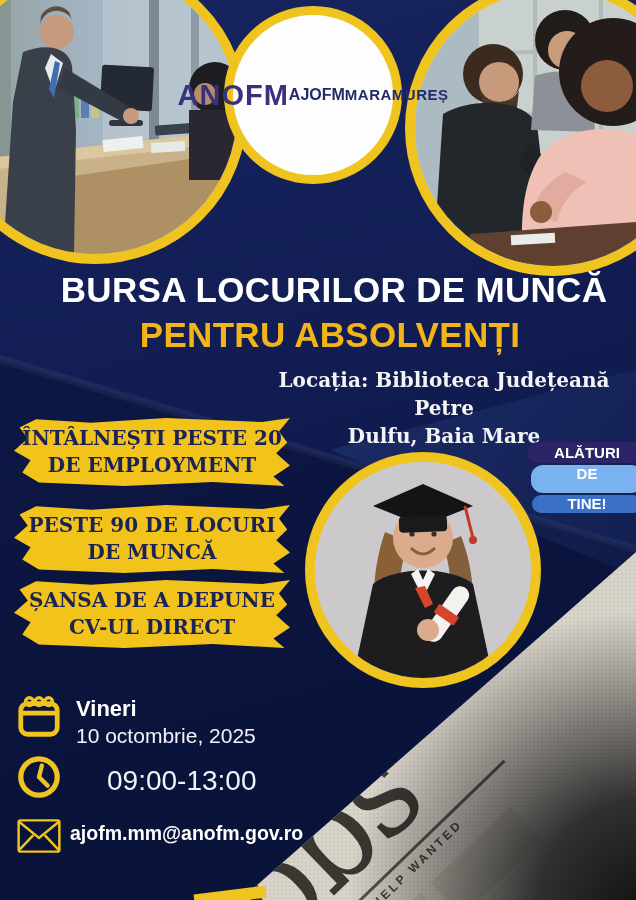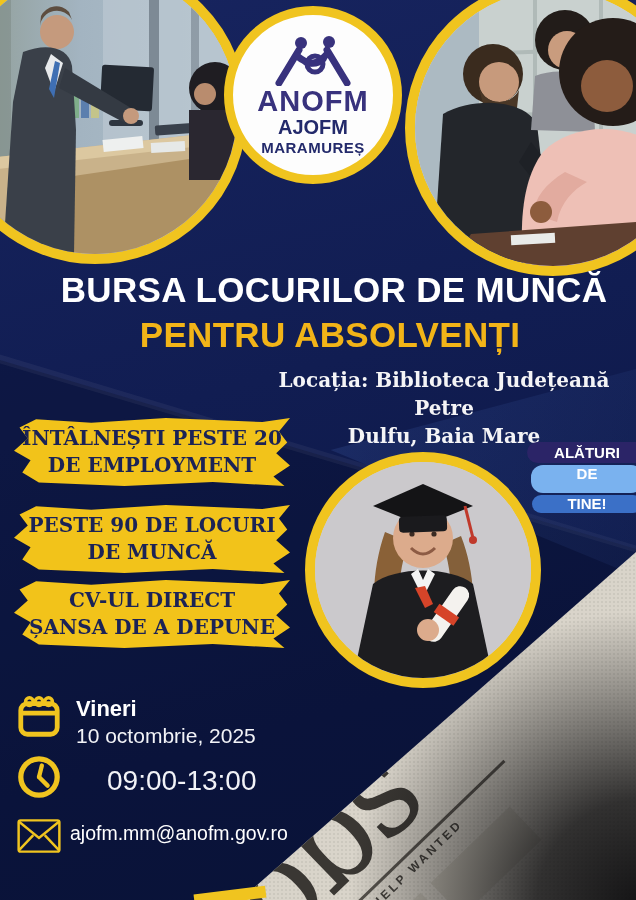"ANOFM" .logo-circle { flex-direction: column -> row }
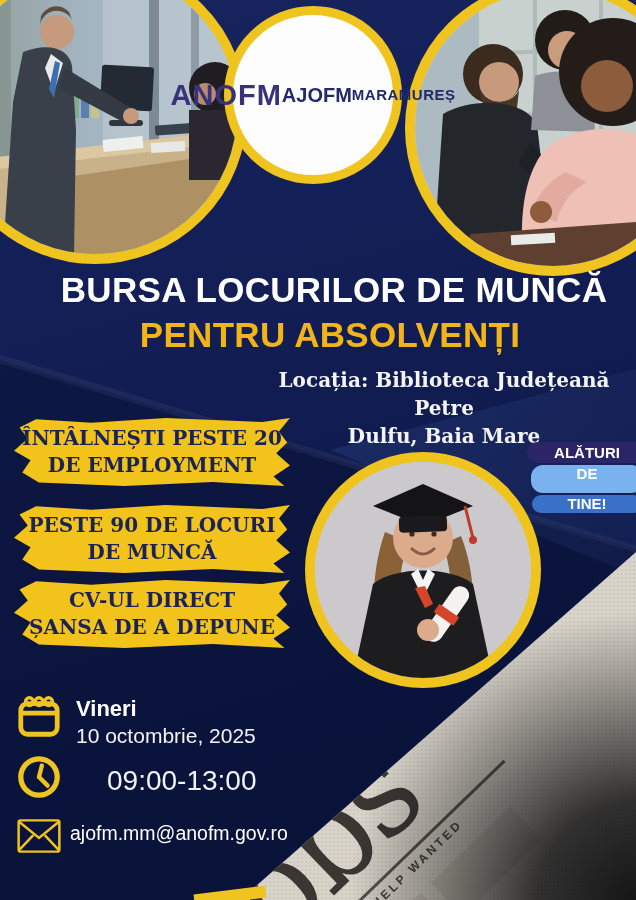"AJOFM" .logo-agency { font-size: 20px -> 16px }
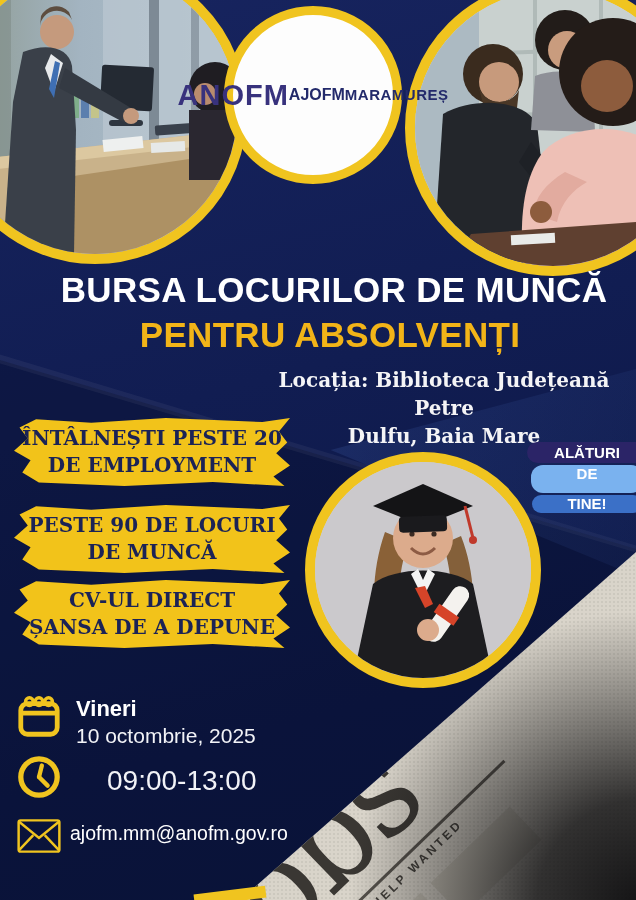"CV-UL DIRECT" div { order: before "ȘANSA DE A DEPUNE" -> after "ȘANSA DE A DEPUNE" }
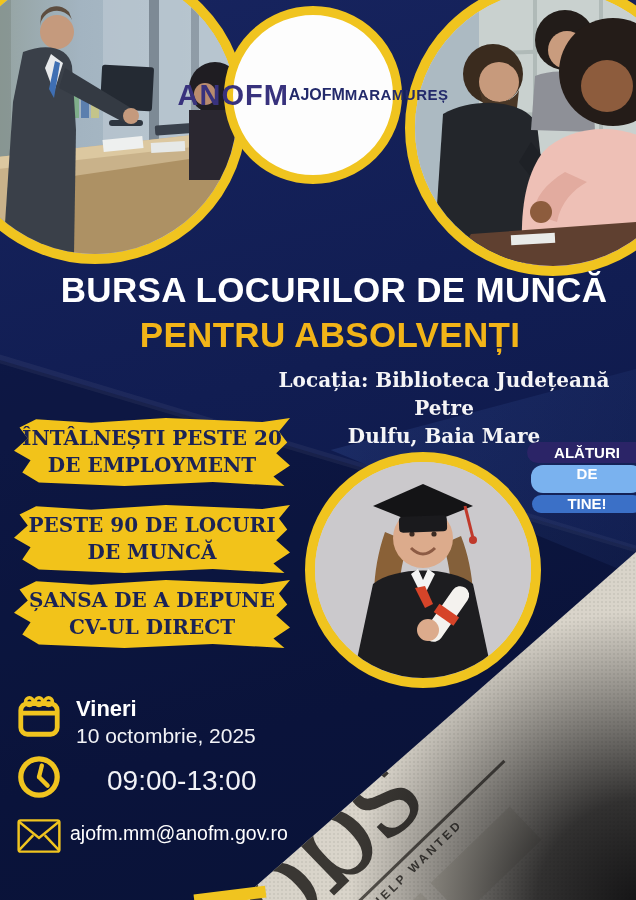"ajofm.mm@anofm.gov.ro" .d-email { font-weight: 400 -> 700 }
